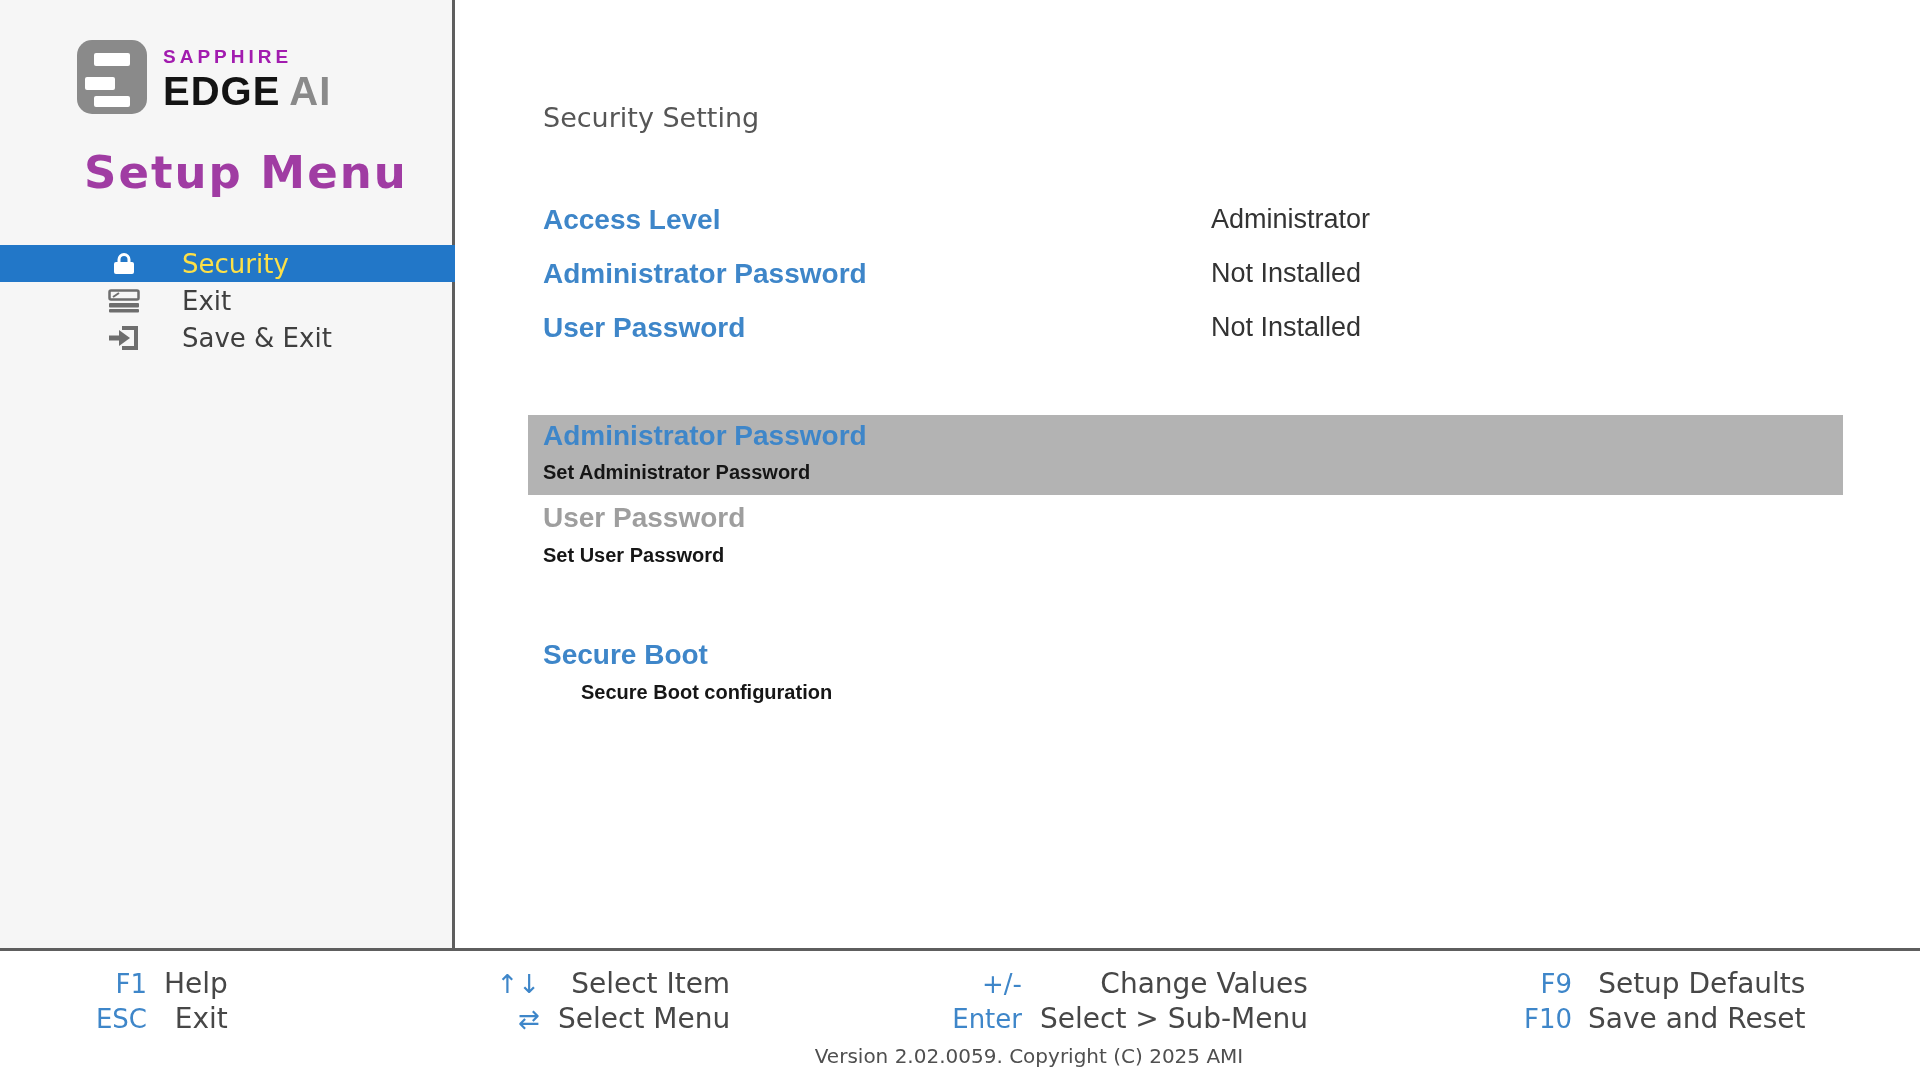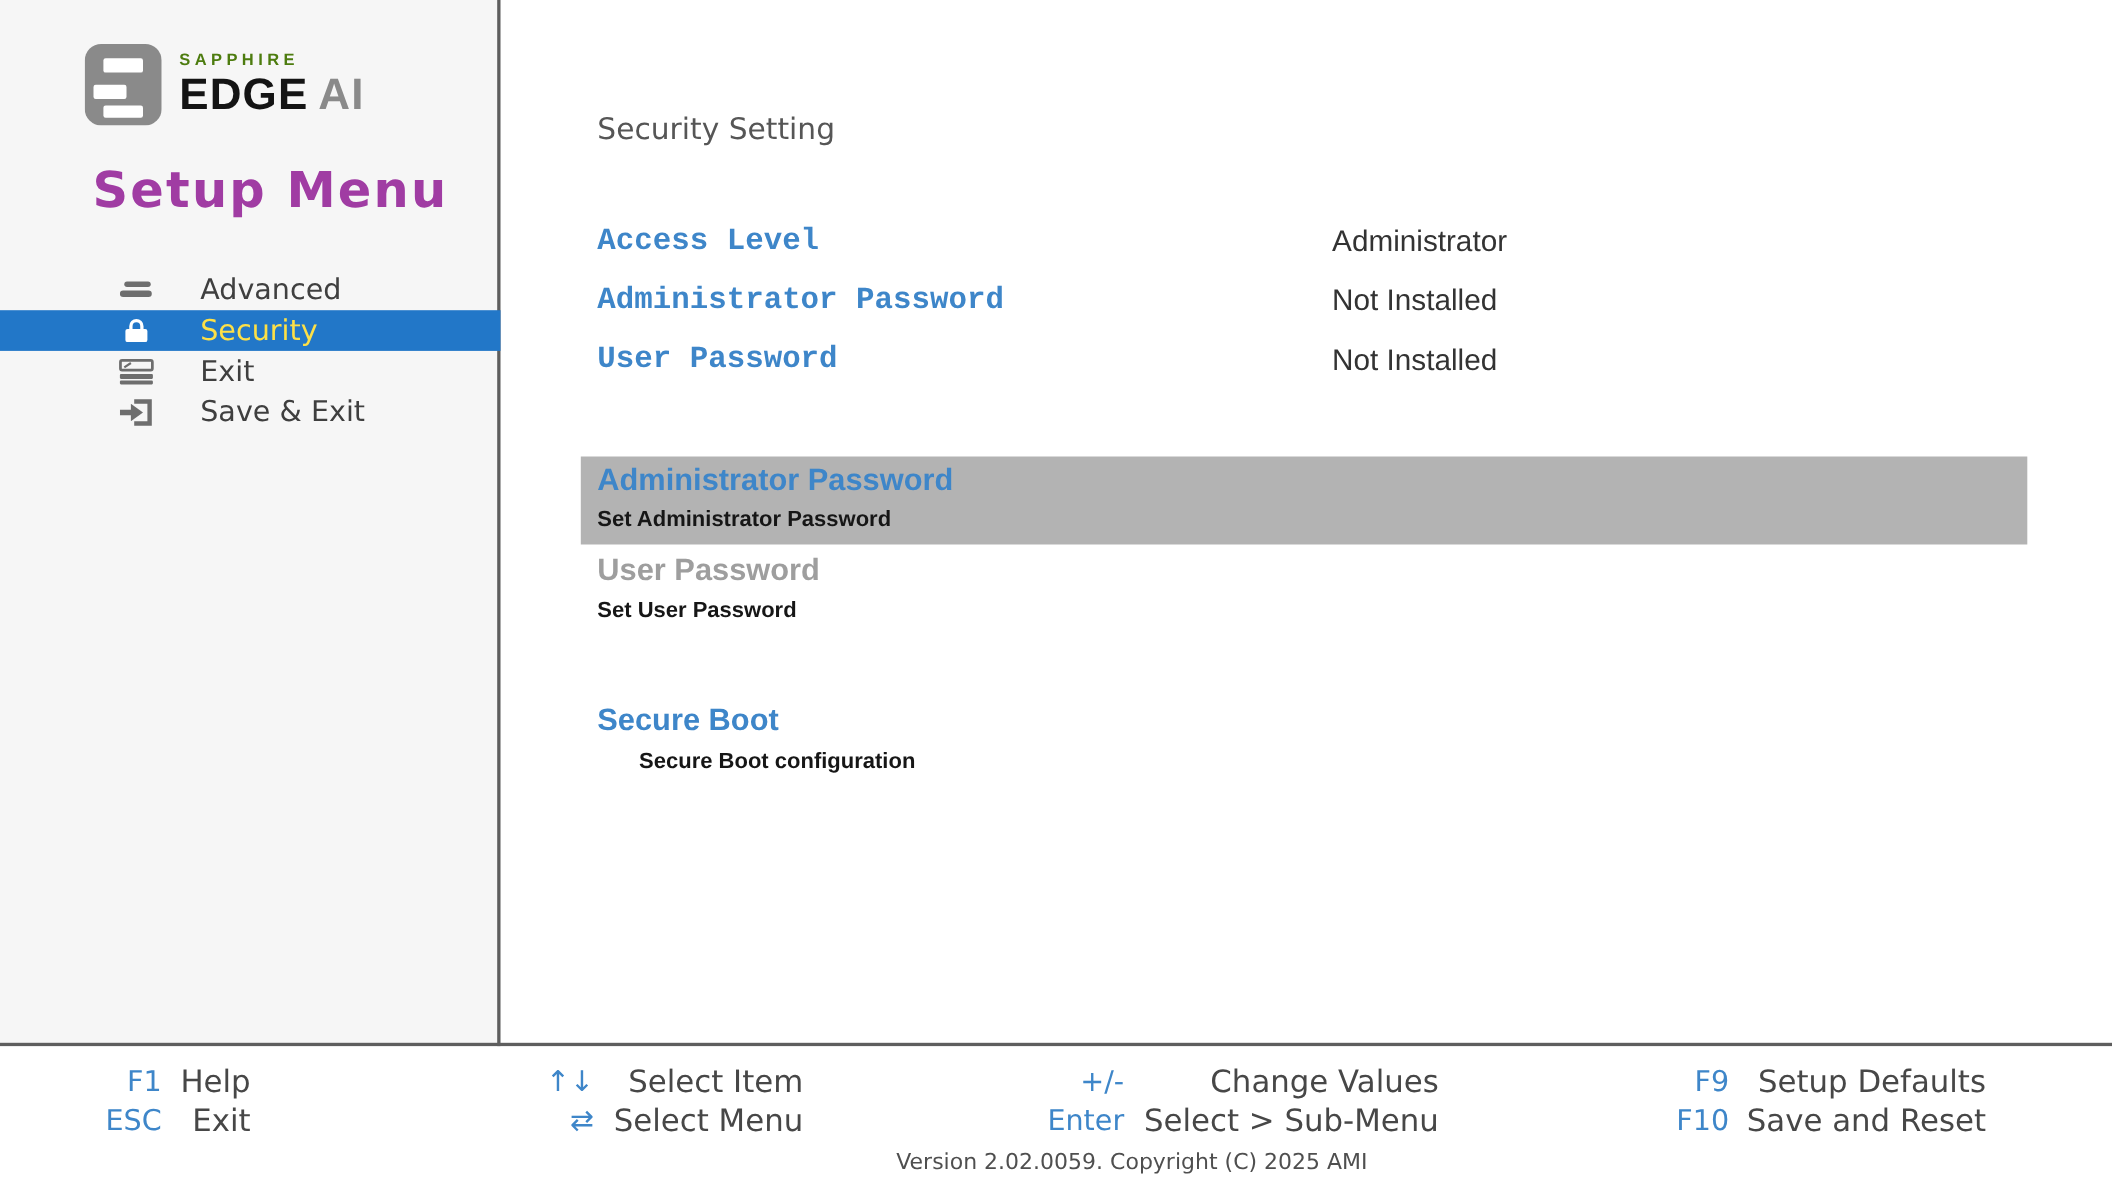"SAPPHIRE" .brand-sapphire { color: #4d7c0f -> #a21caf; font-size: 15px -> 19px }
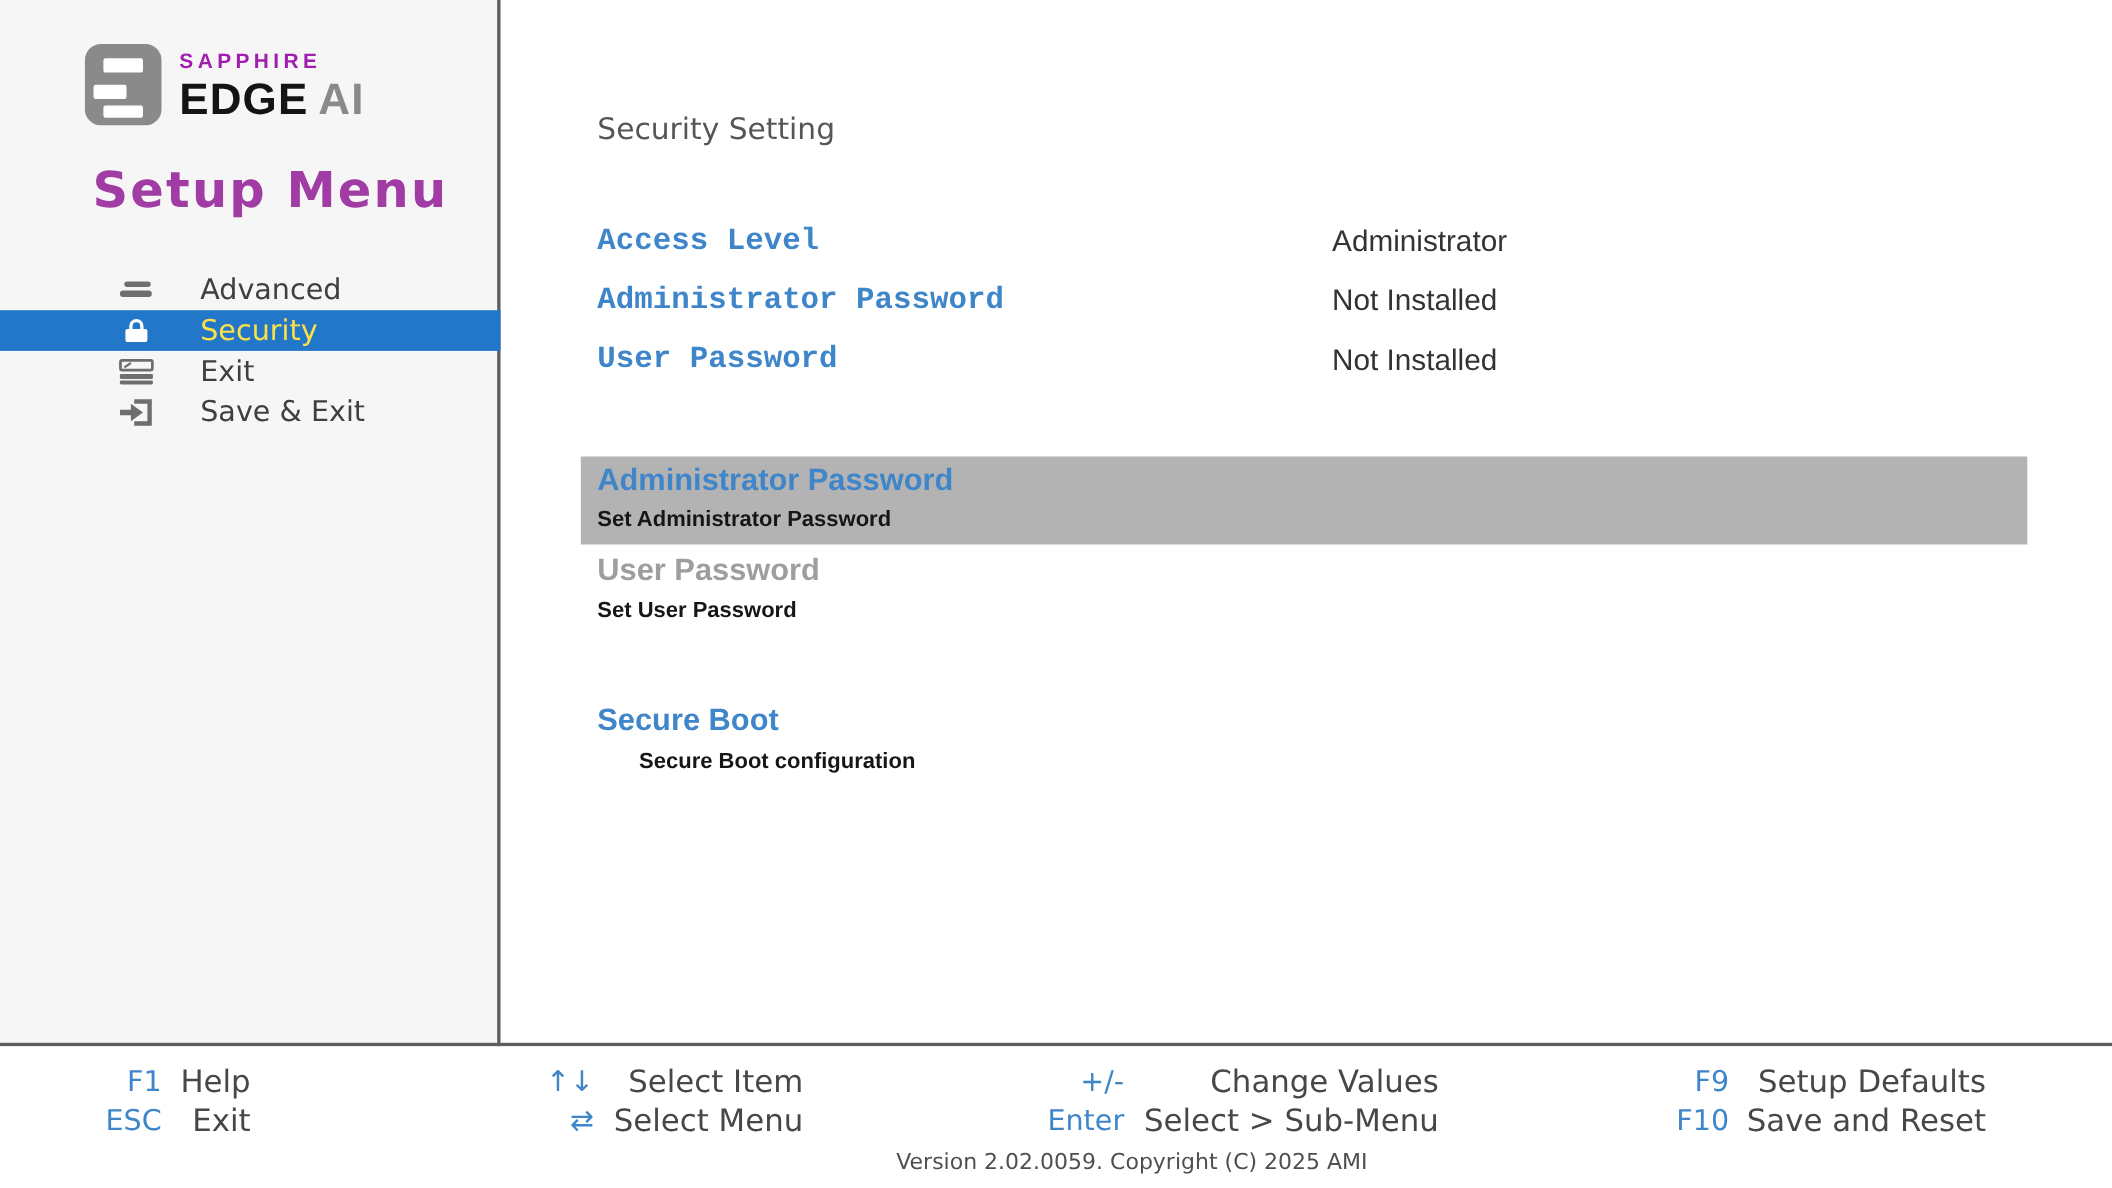"Access Level" .info-label { font-family: Liberation Mono, monospace -> Liberation Sans, sans-serif }
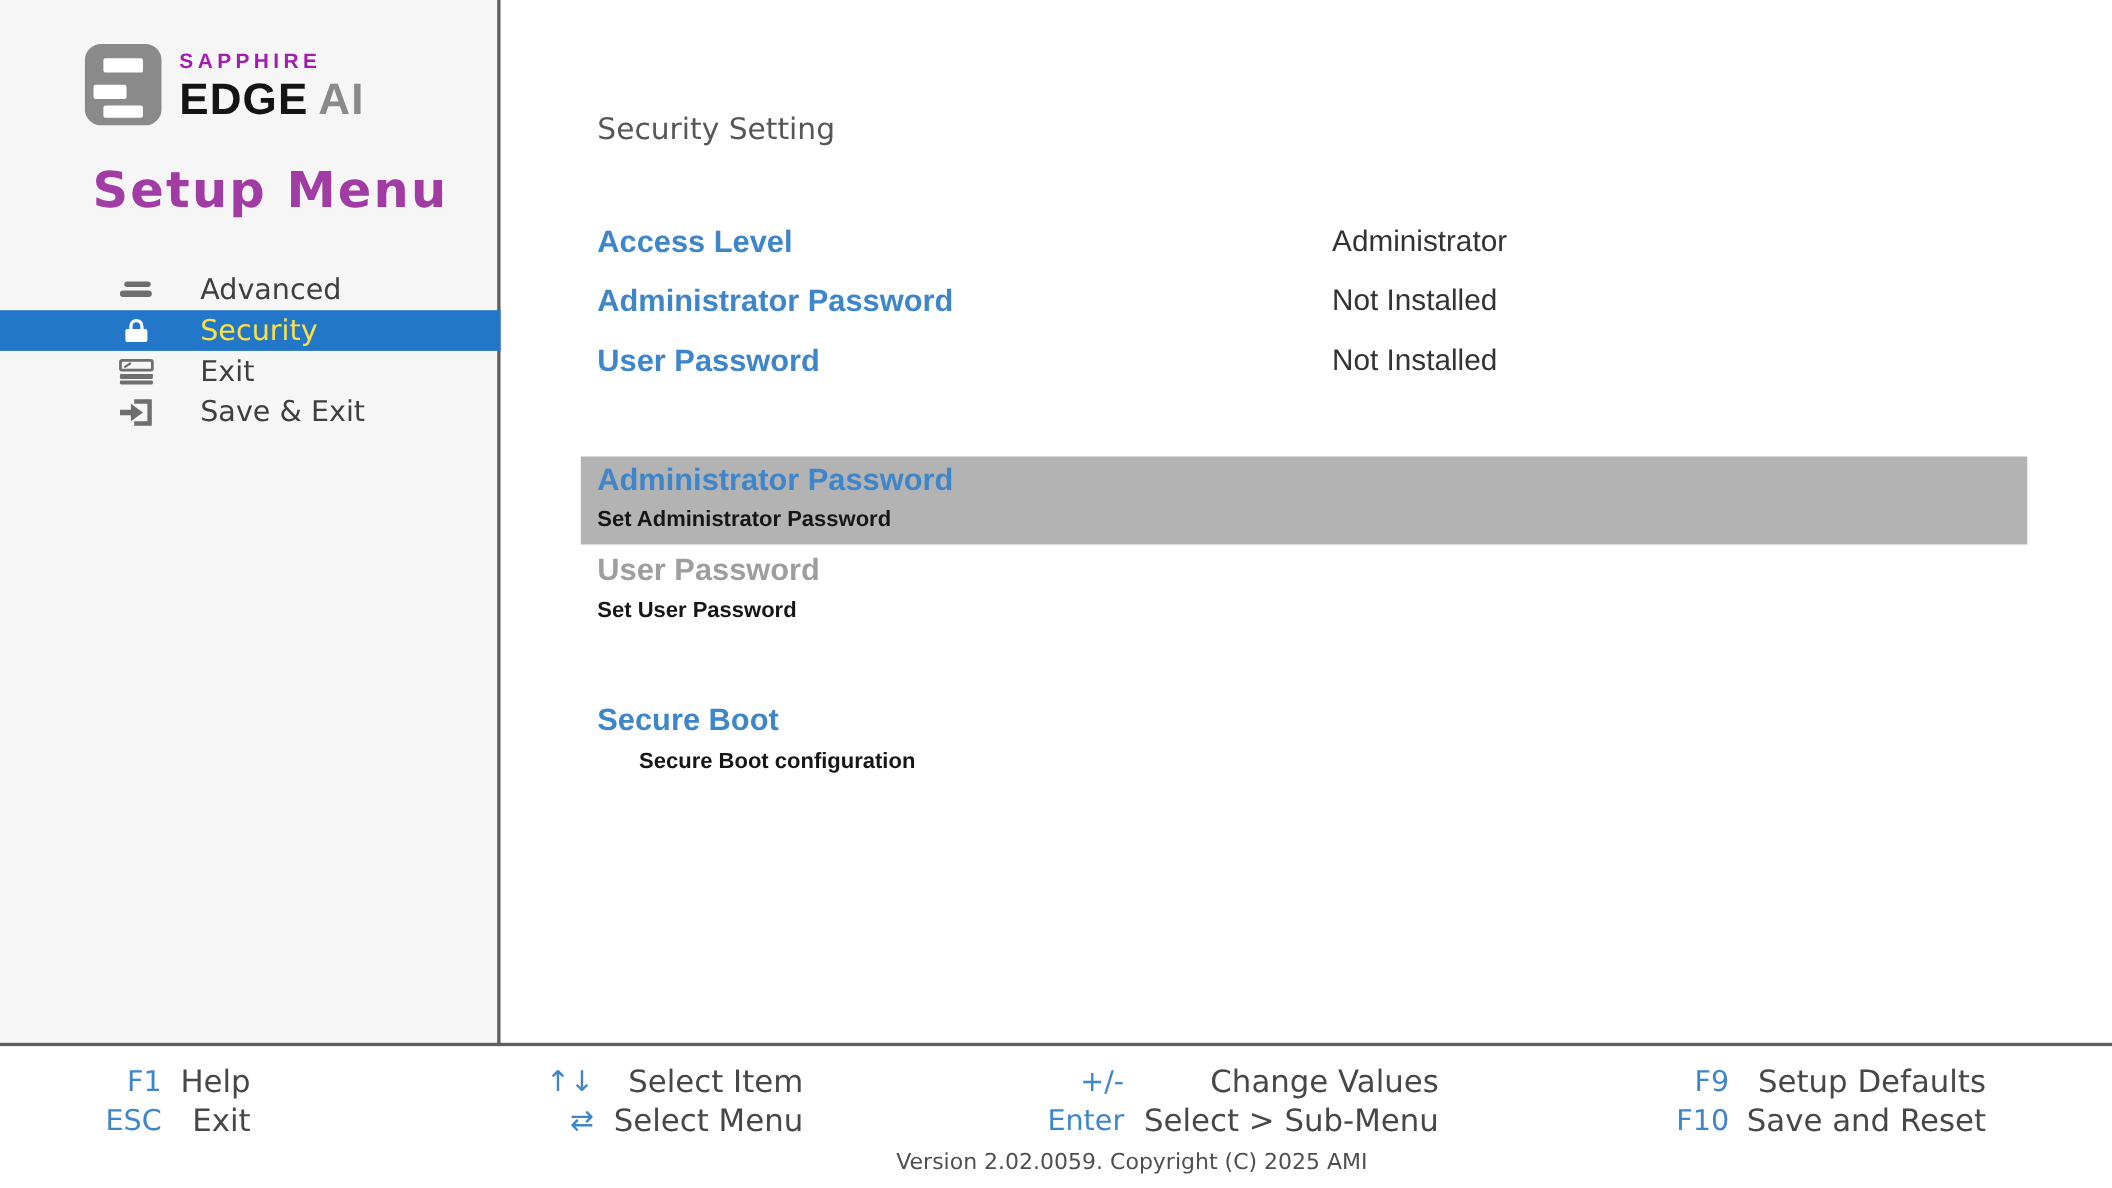"Advanced" div.menu-item { html: <div> <span> <svg> <rect></rect> <rect></rect> </svg> </span> <span>Advanced</span> </div> -> none }
